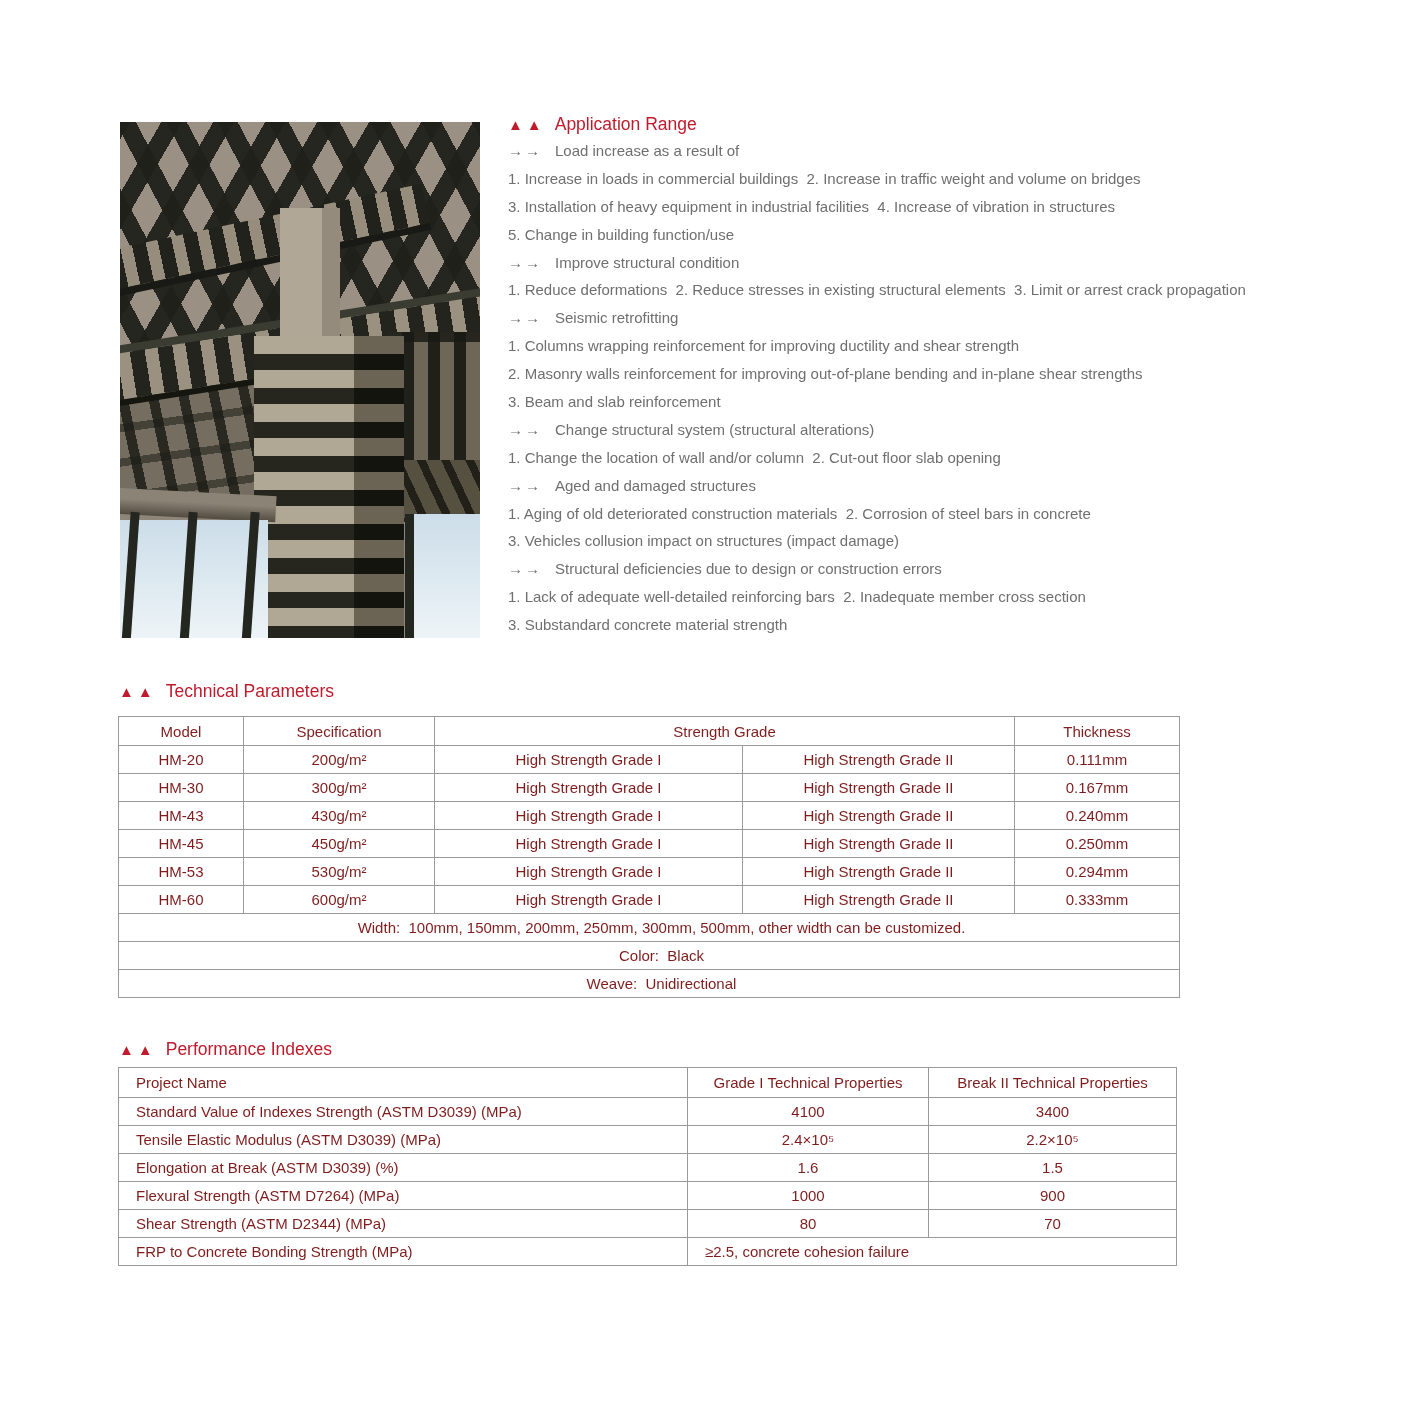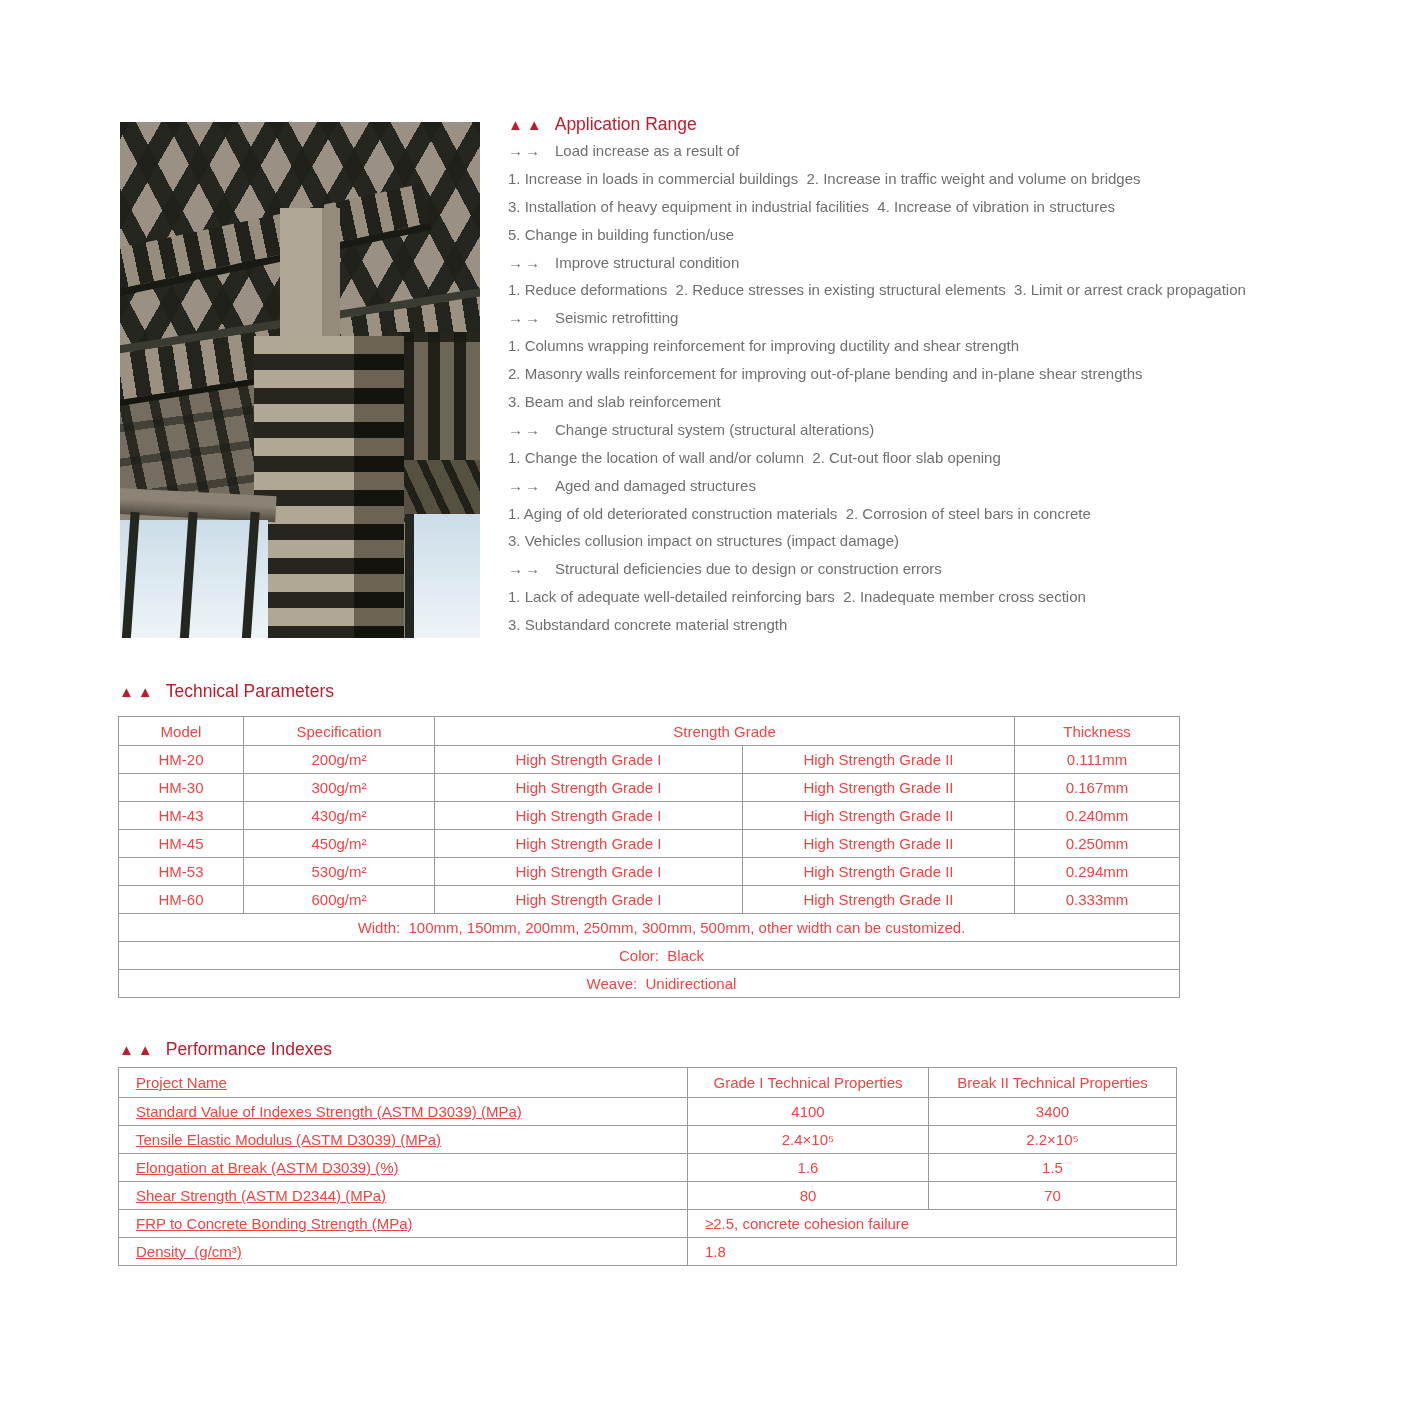"Model" table { color: #ef4444 -> #7f1d1d }
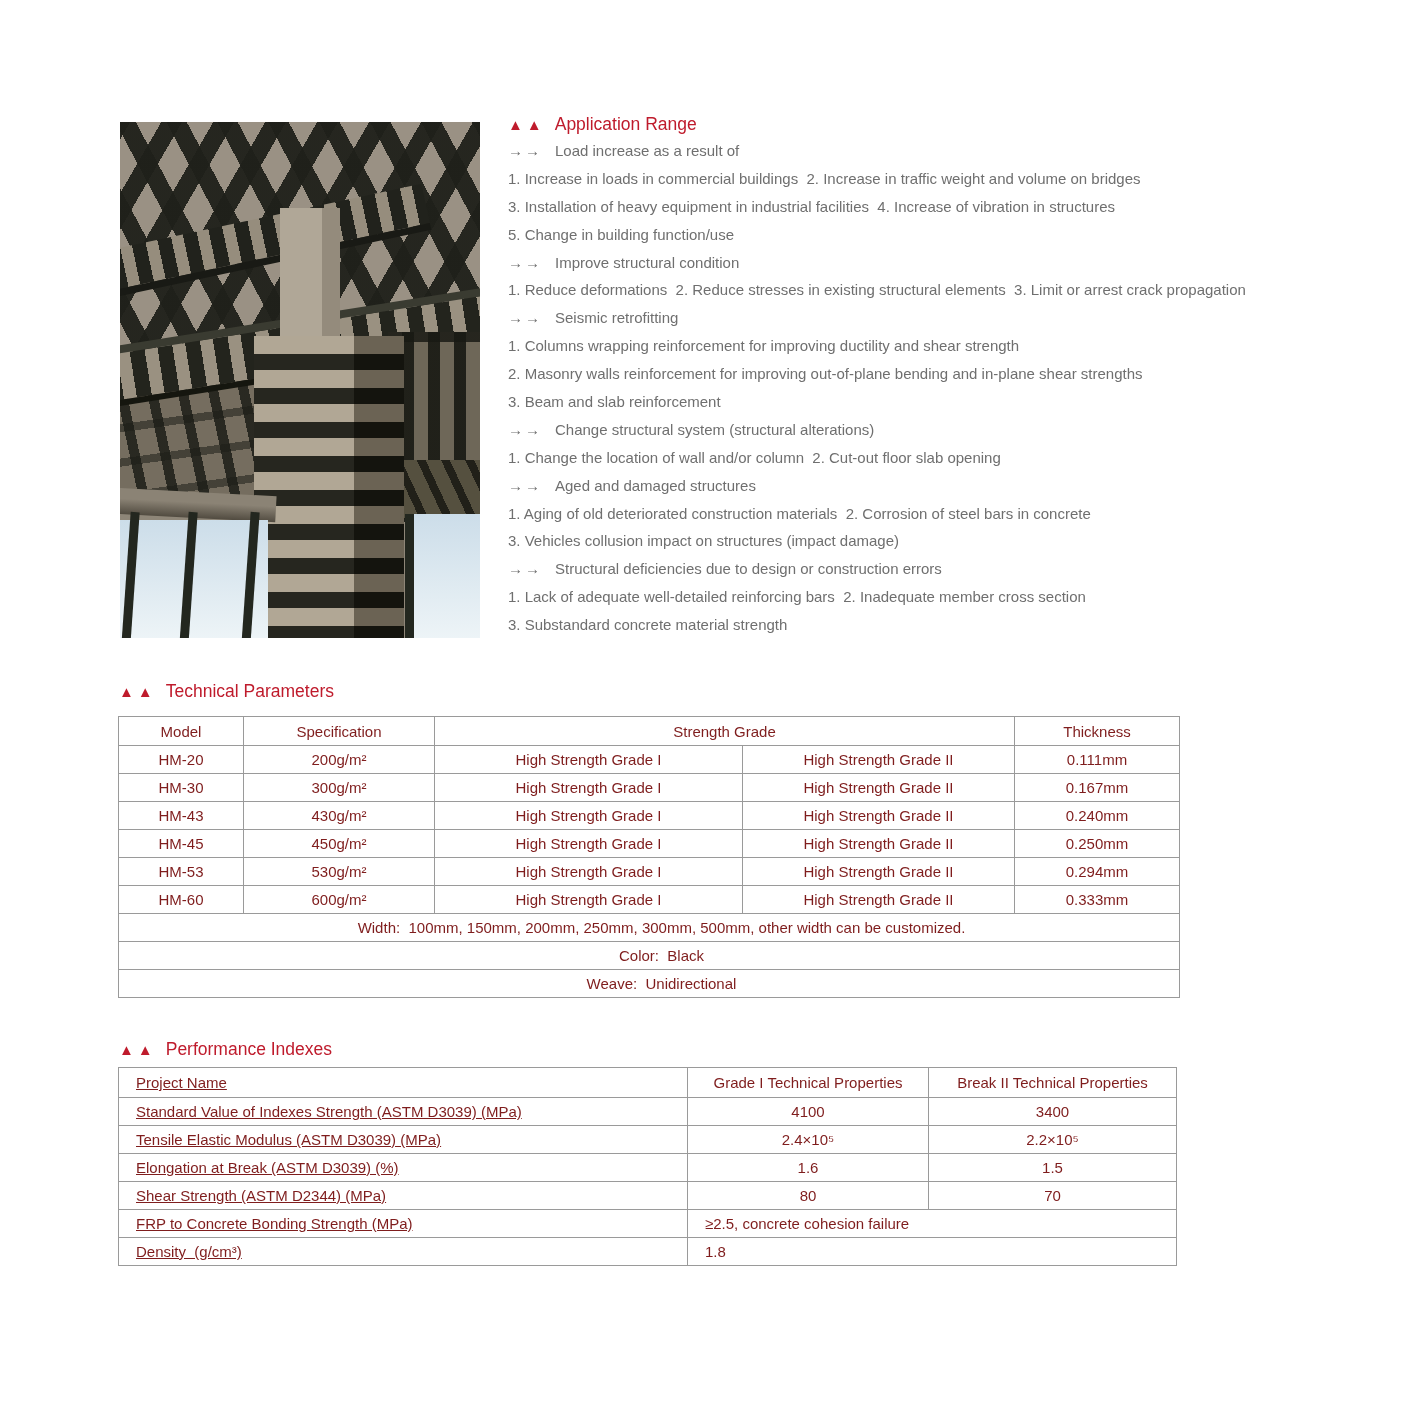"Project Name" .perf-table .name { text-decoration: underline -> none }
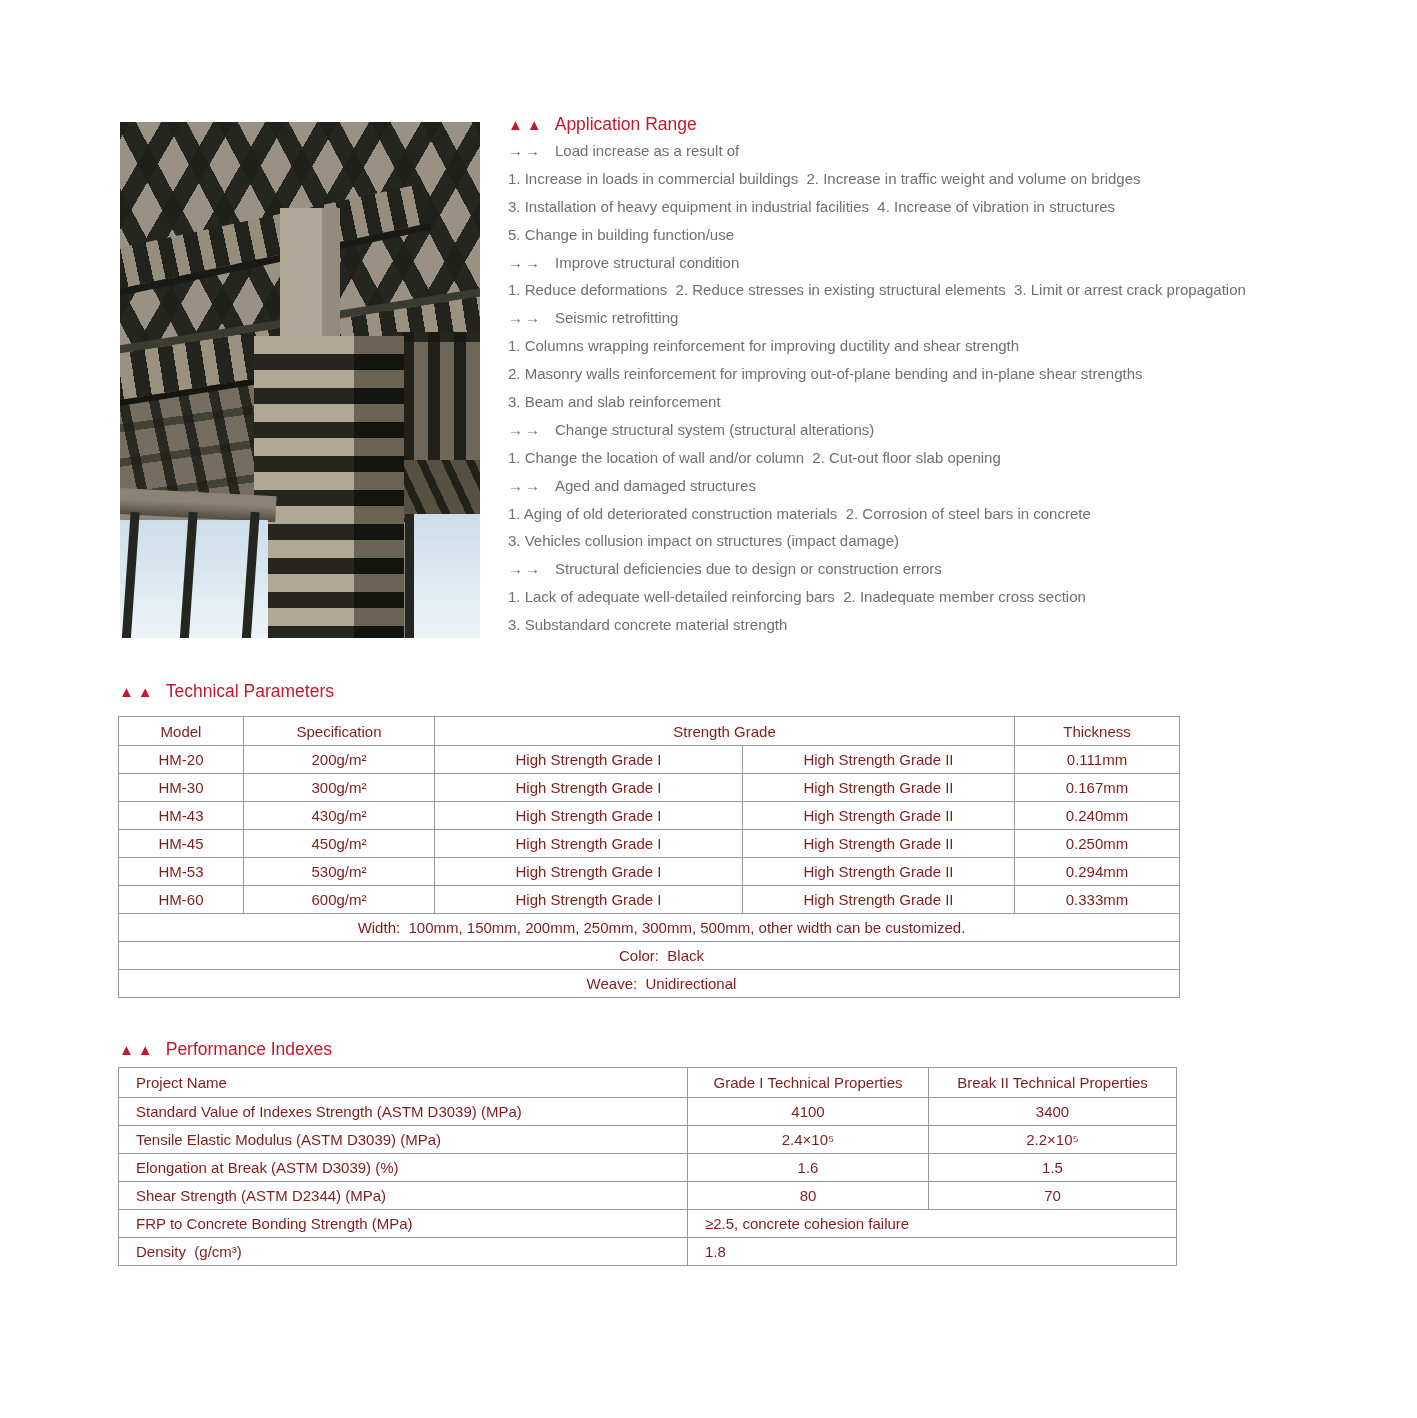"Flexural Strength (ASTM D7264) (MPa)" tr { html: none -> <tr> <td>Flexural Strength (ASTM D7264) (MPa)</td> <td>1000</td> <td>900</td> </tr> }
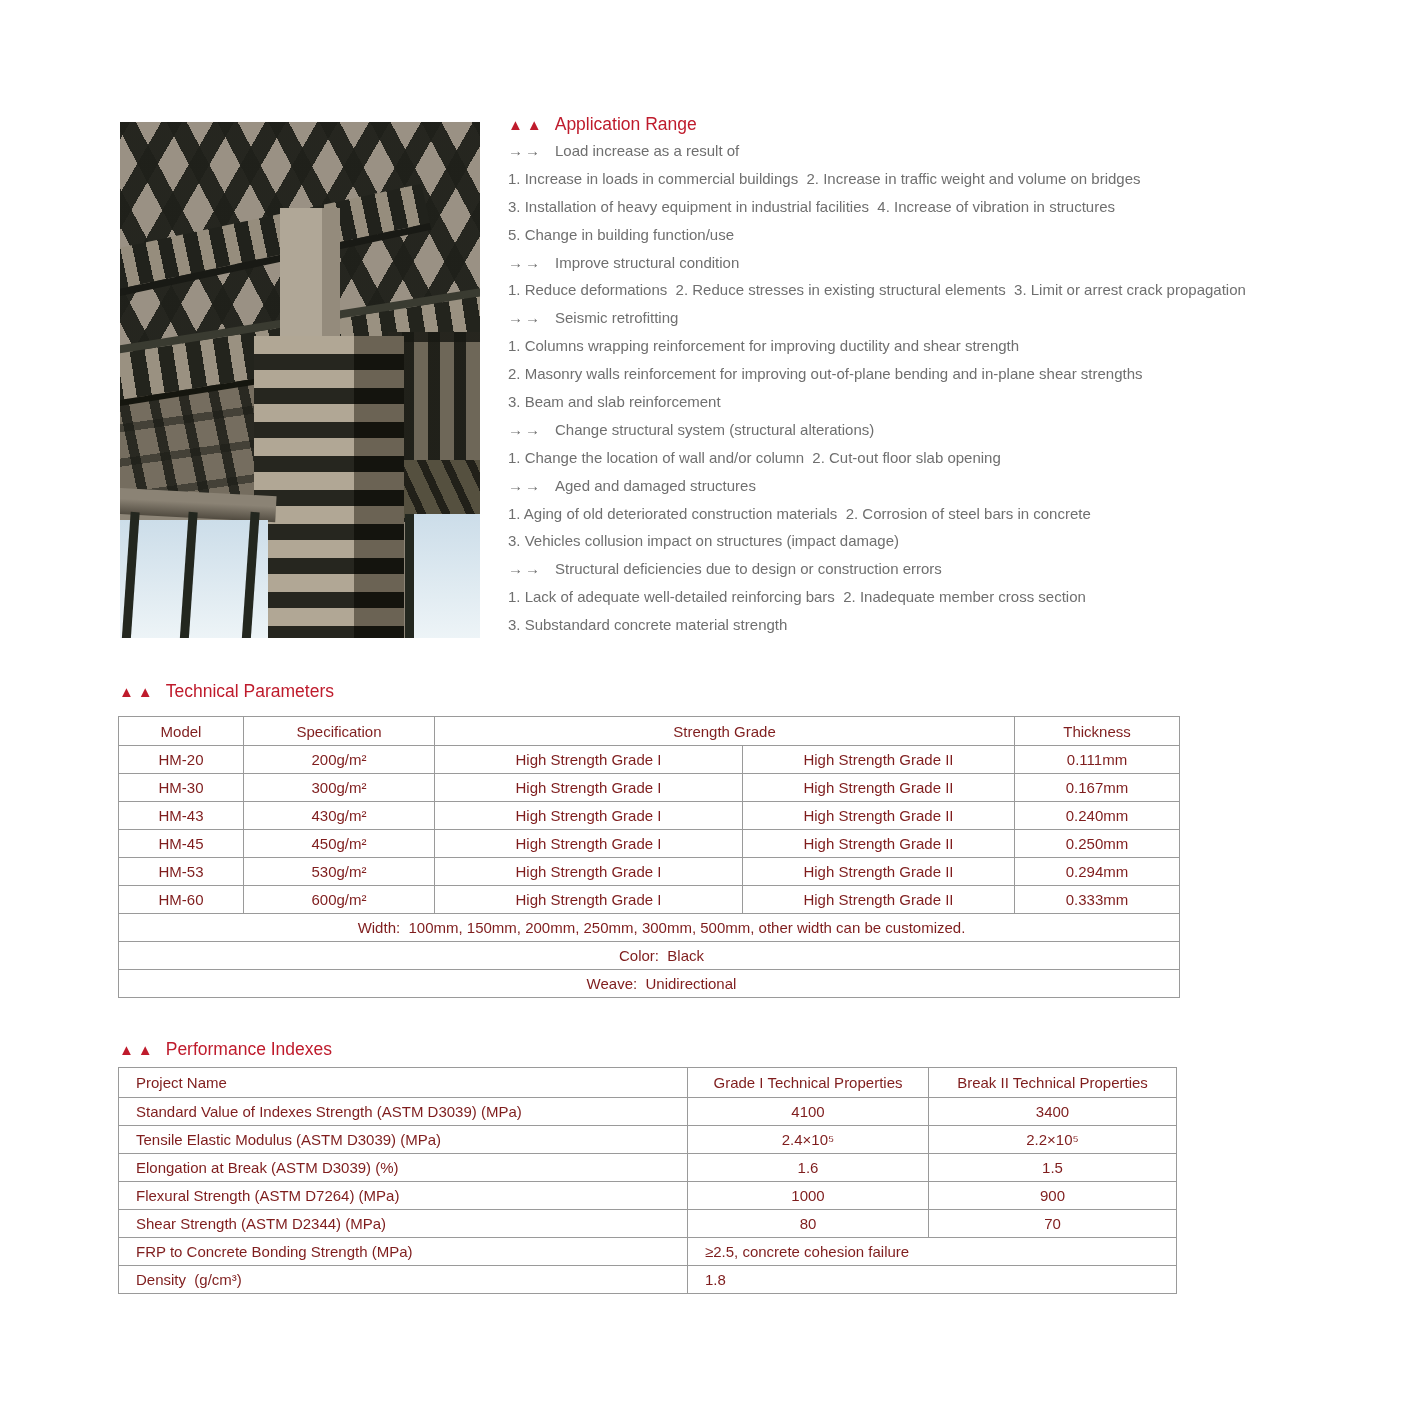"Density (g/cm³)" tr { html: <tr> <td>Density (g/cm³)</td> <td>1.8</td> </tr> -> none }
